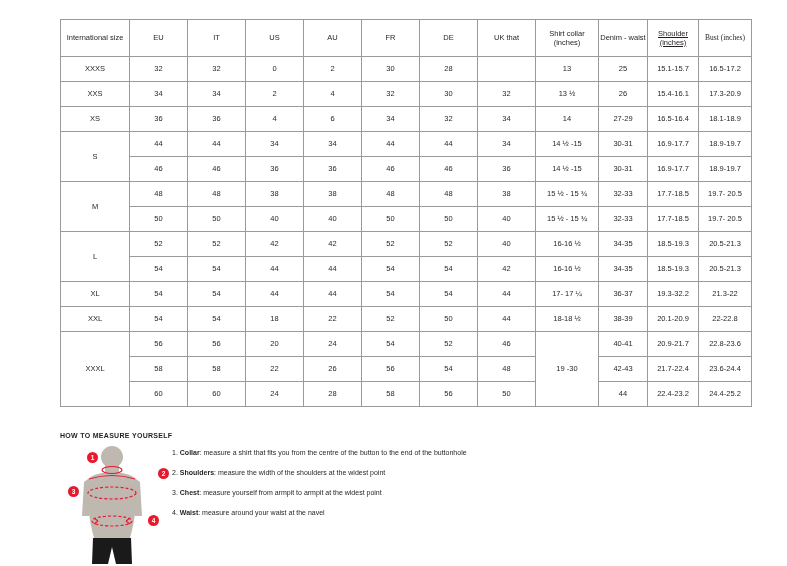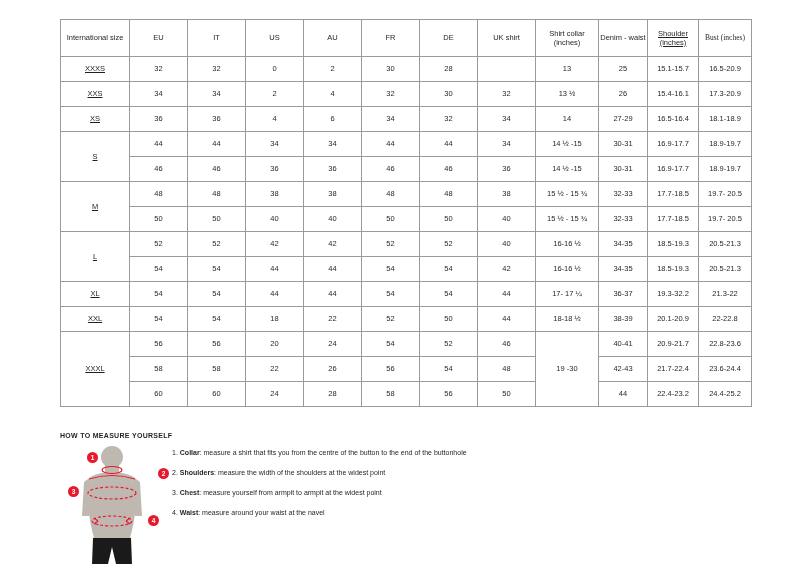"UK shirt" th.col-uk { text: shirt -> that }
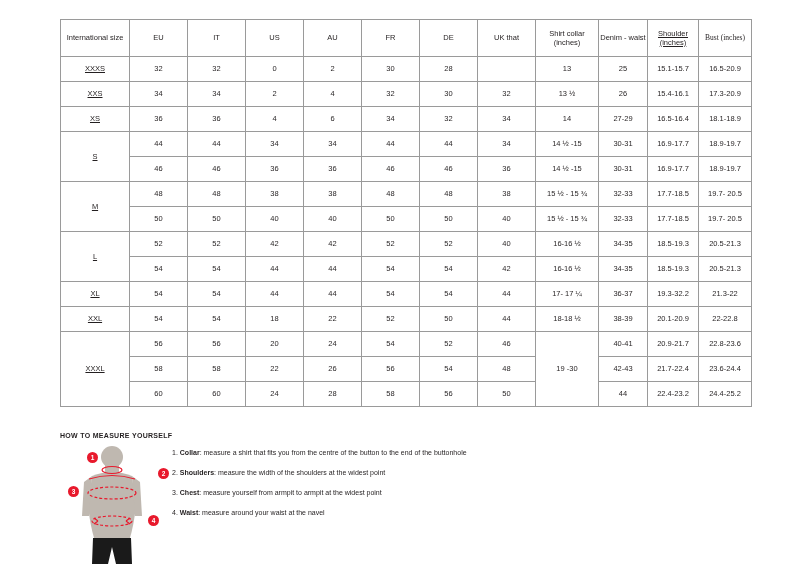"XXXS" td.group-label { text-decoration: underline -> none }
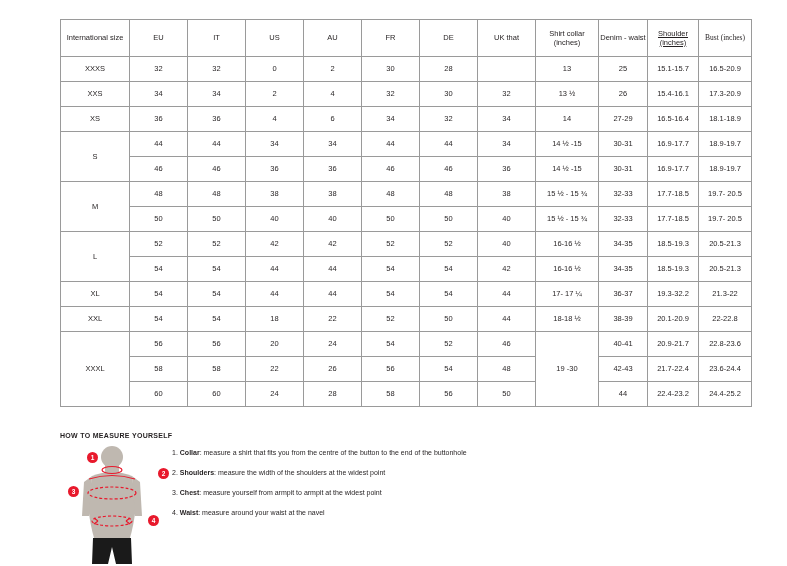"16.5-20.9" td { text: 16.5-20.9 -> 16.5-17.2 }
